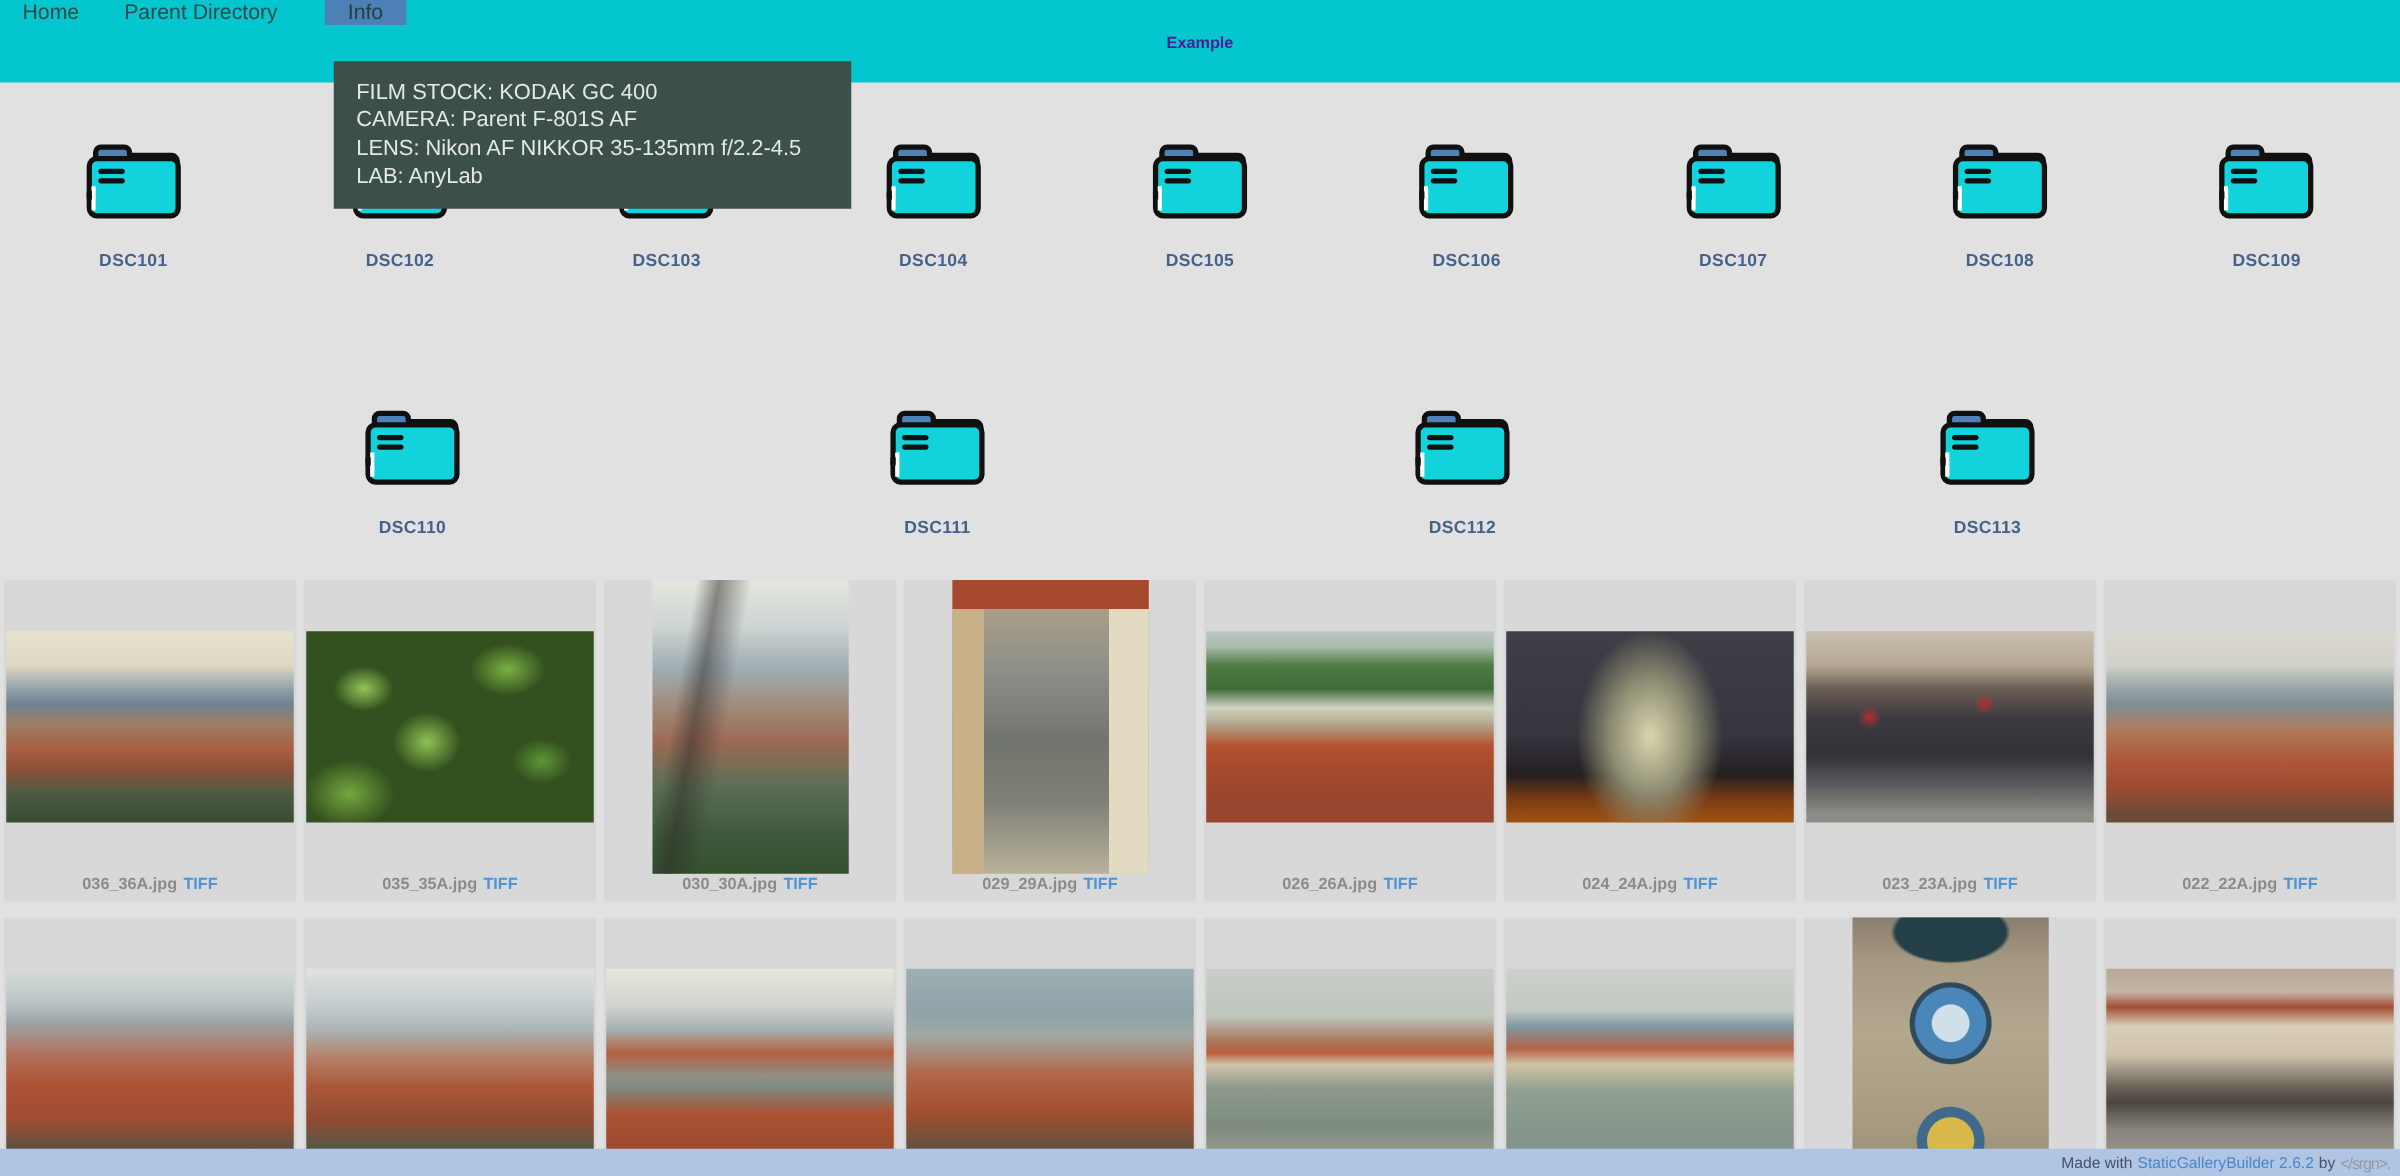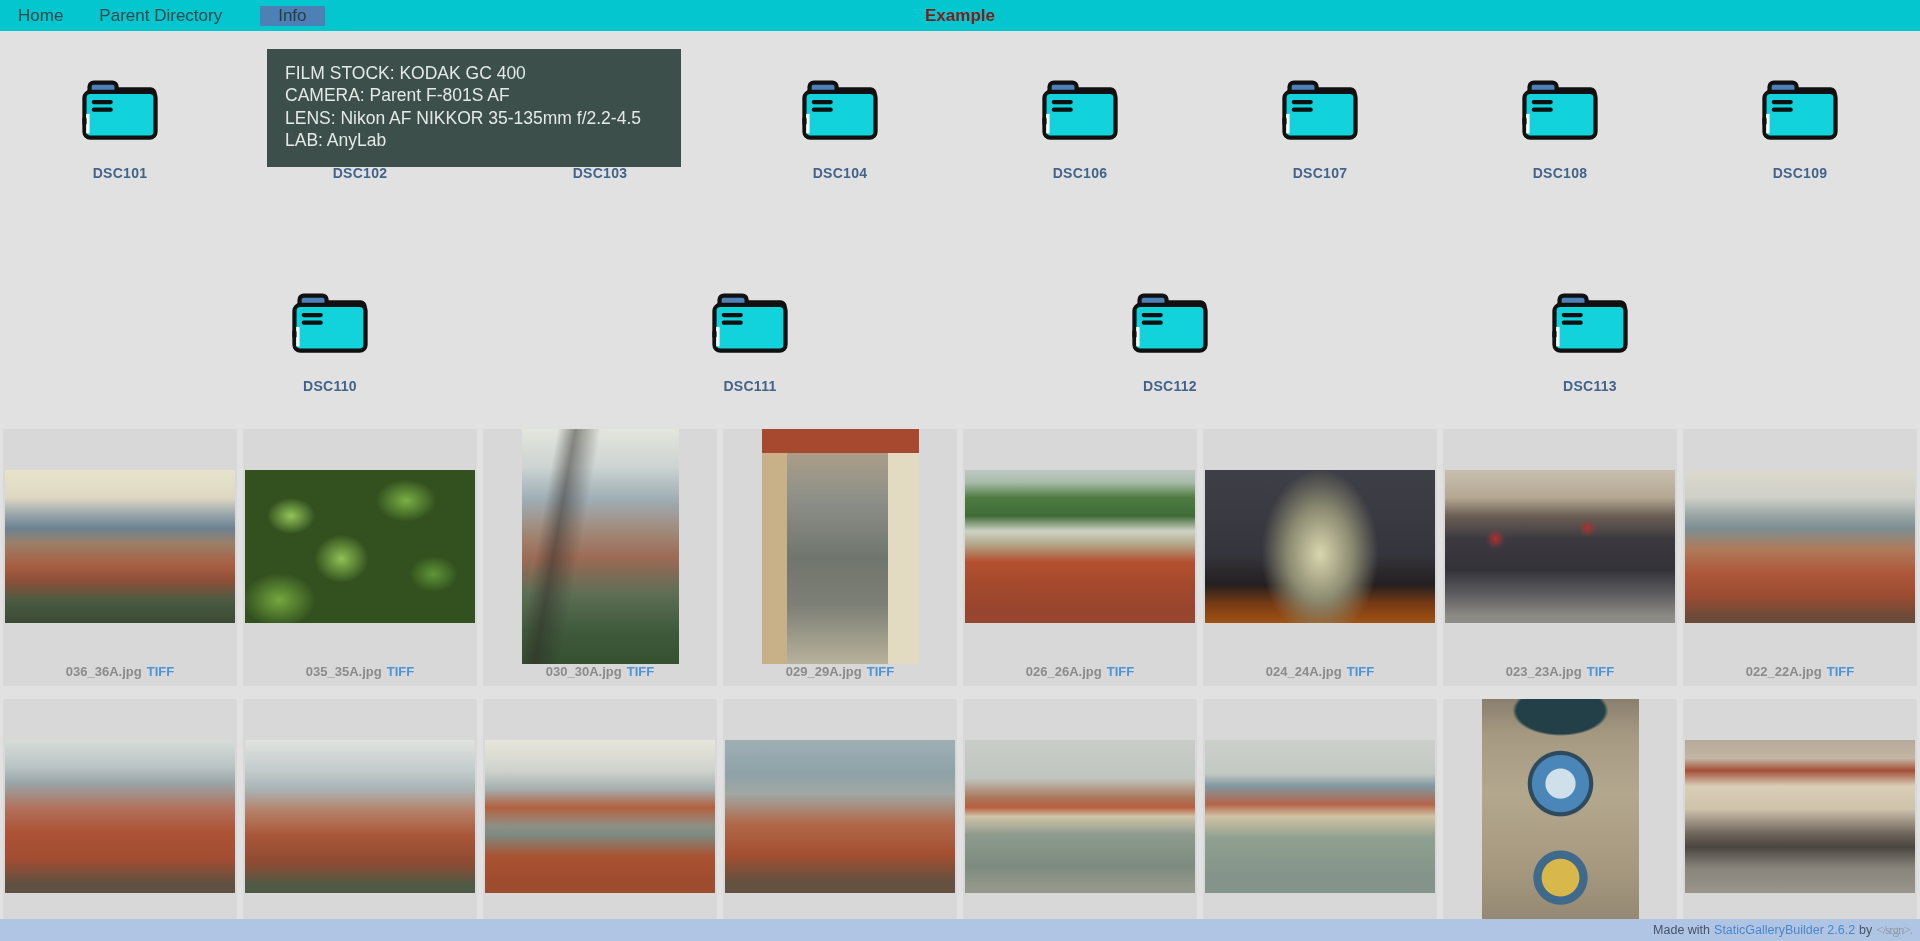"Home" nav.topnav { align-items: center -> flex-start; height: 31px -> 66px }
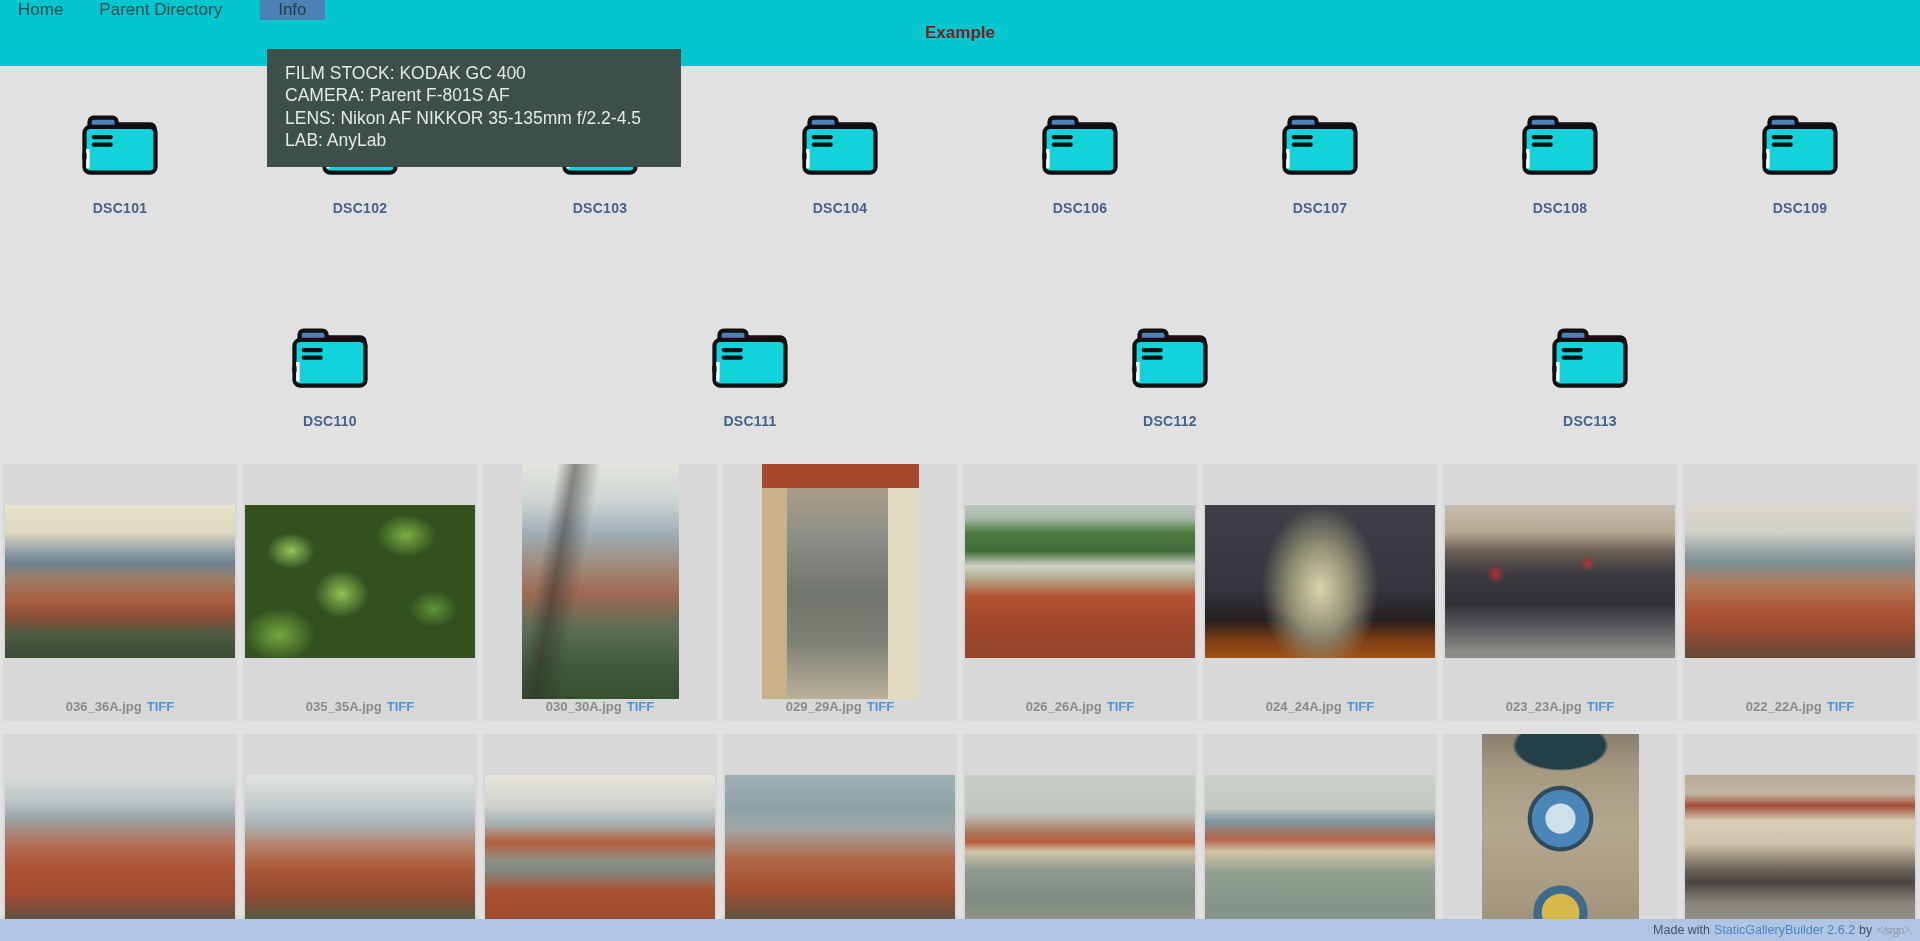"Example" .nav-title { color: #7f1d1d -> #4c1d95; font-size: 17px -> 13px }
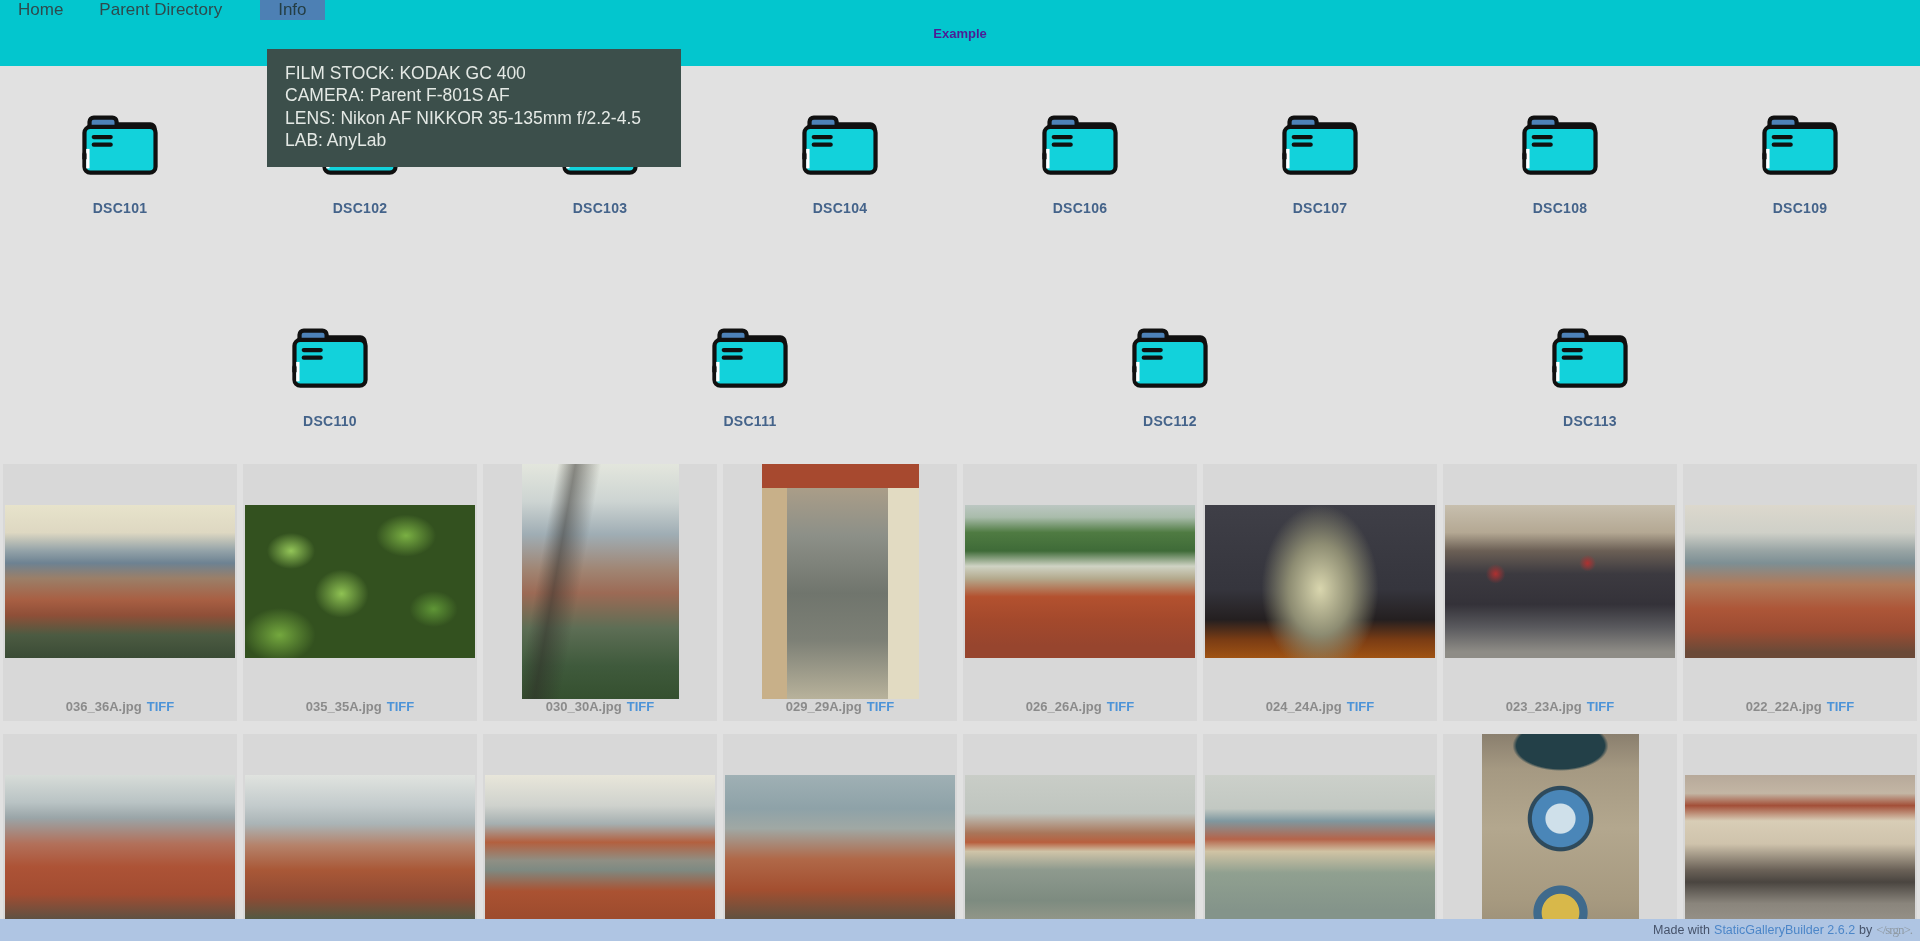"DSC105" div.folder { html: none -> <div> <svg> <use></use> </svg> <div>DSC105</div> </div> }
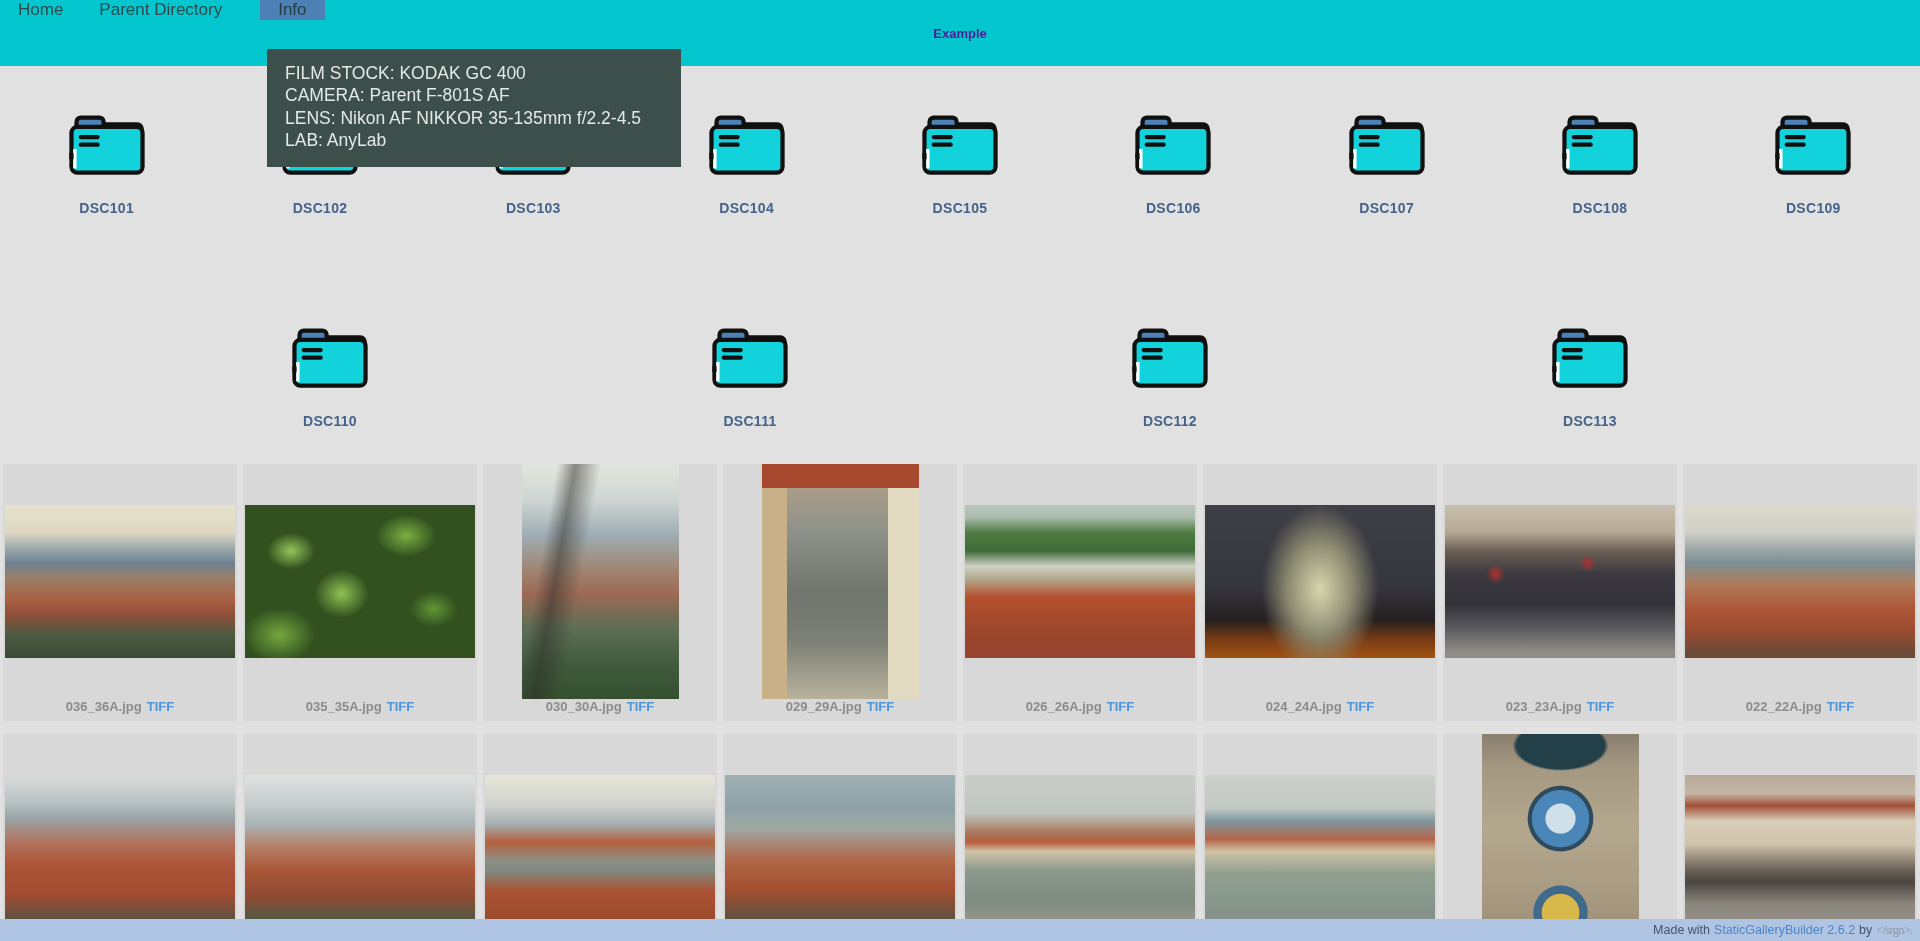"</srgn>." .srgn-logo { font-family: Liberation Serif, serif -> Liberation Sans, sans-serif }
